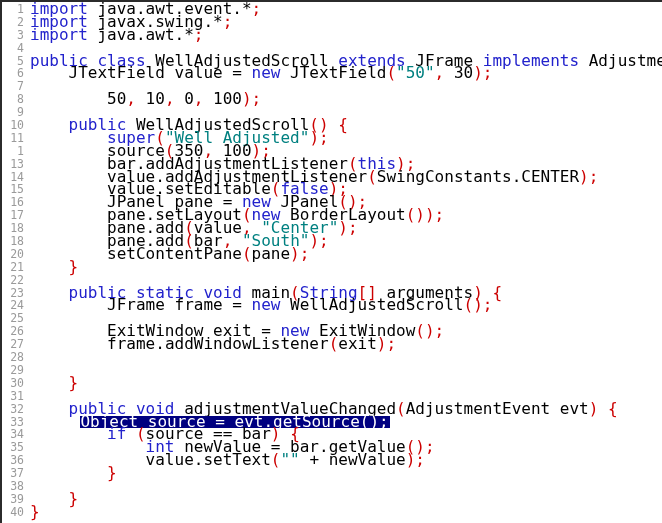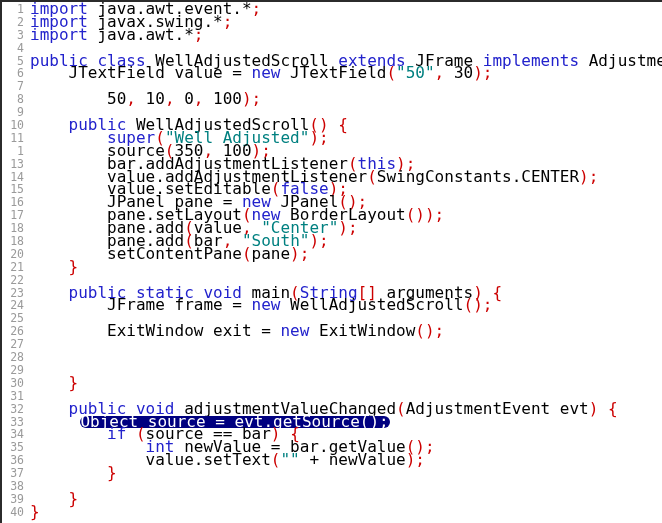"frame.addWindowListener(exit);" span.src { html: none -> <span><span> frame</span><span>.</span><span>addWindowListener</span><span>(</span><span>exit</span><span>);</span></span> }
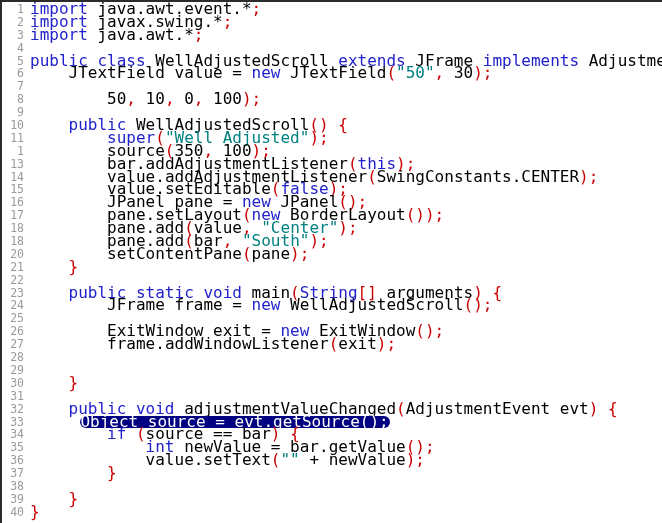"Object source = evt.getSource();" .line.selected .src { border-radius: 6px -> none }
